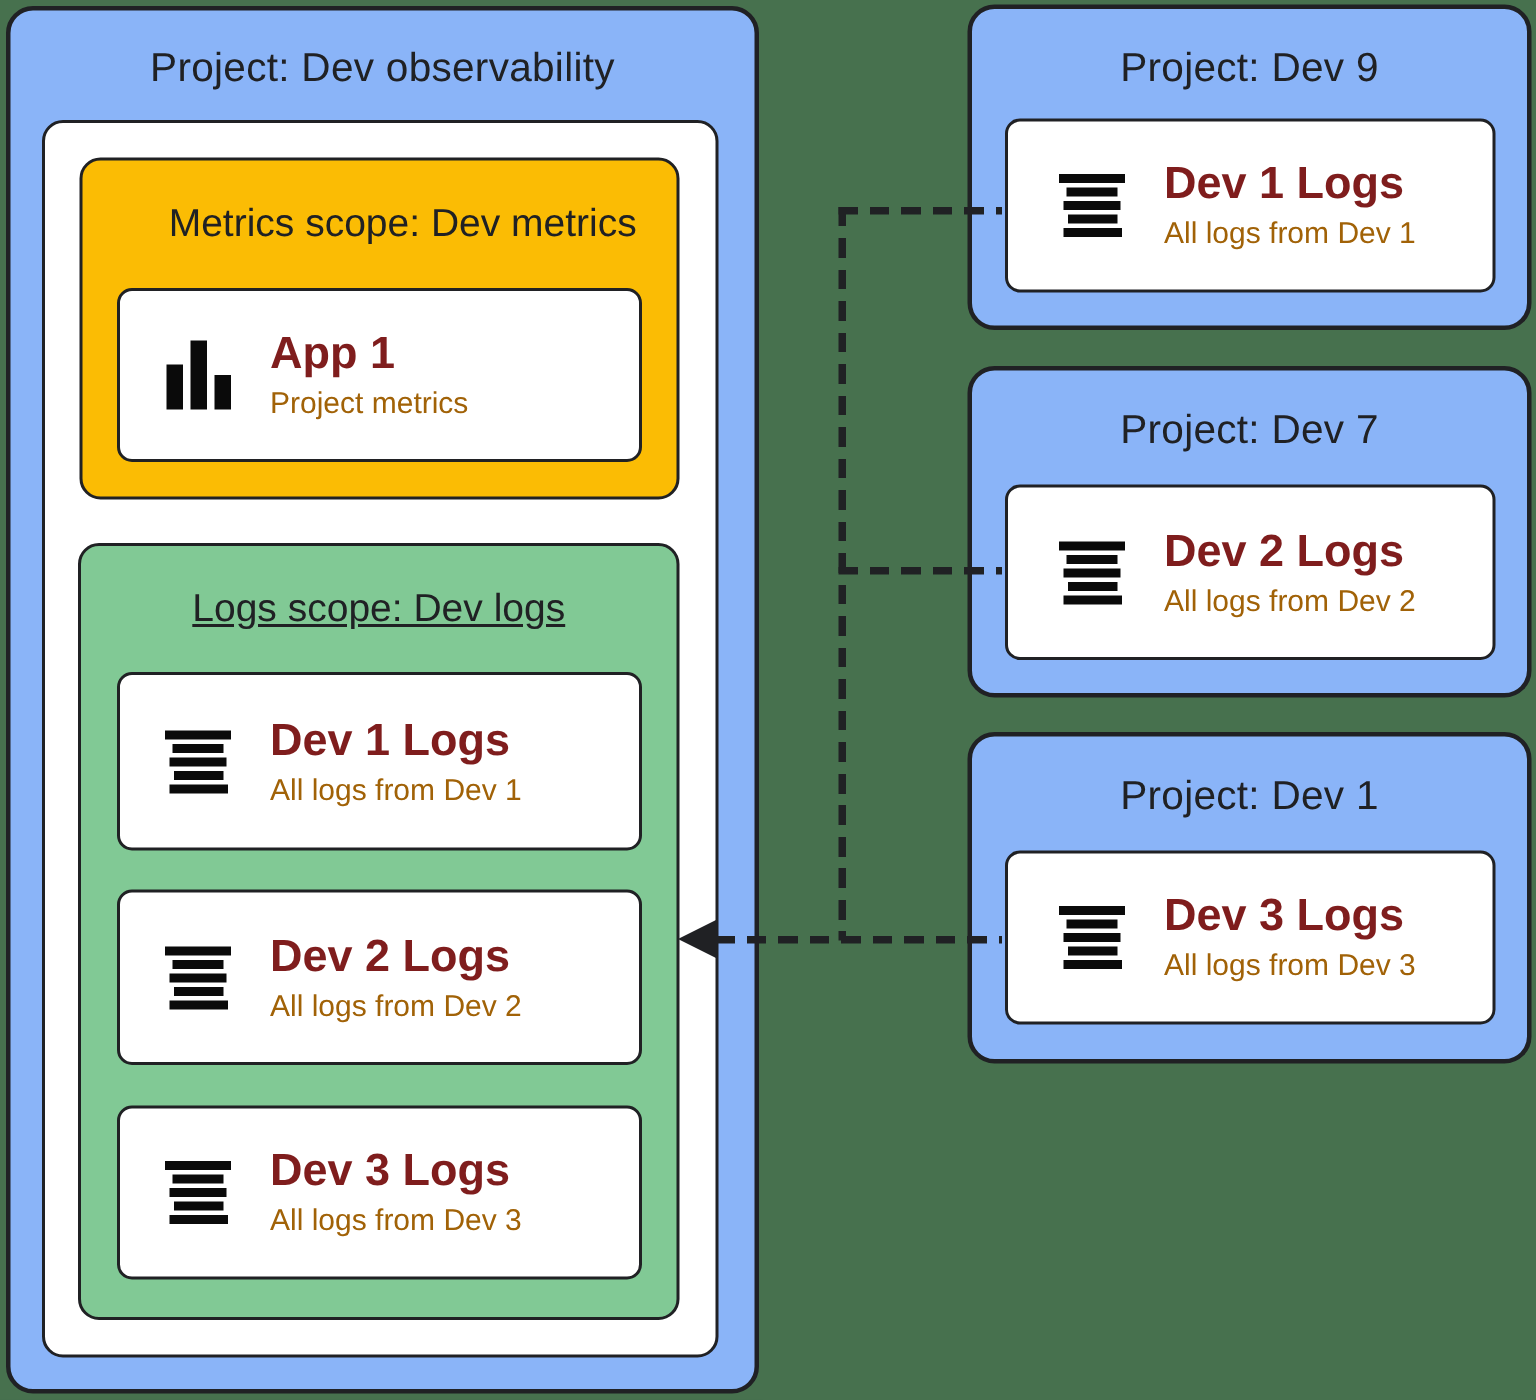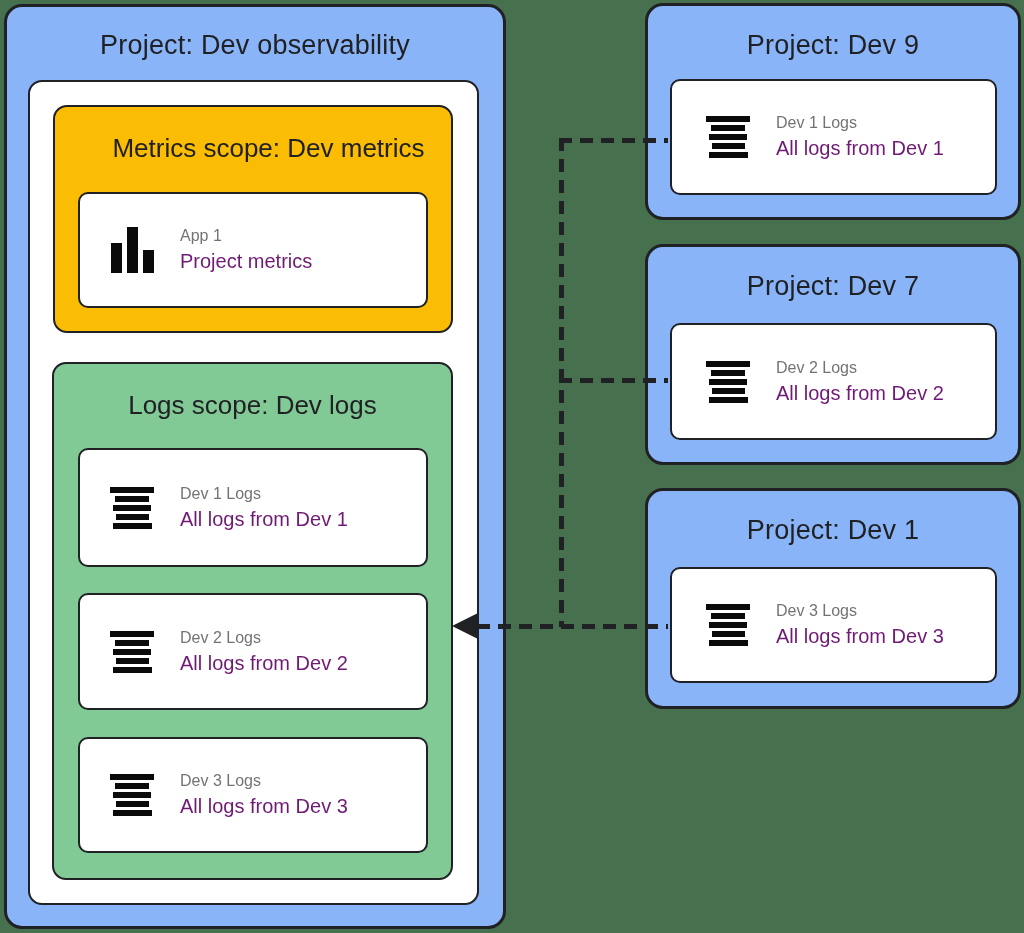"Dev 1 Logs" .card-title { color: #737373 -> #7f1d1d; font-size: 16px -> 30px; font-weight: normal -> bold }
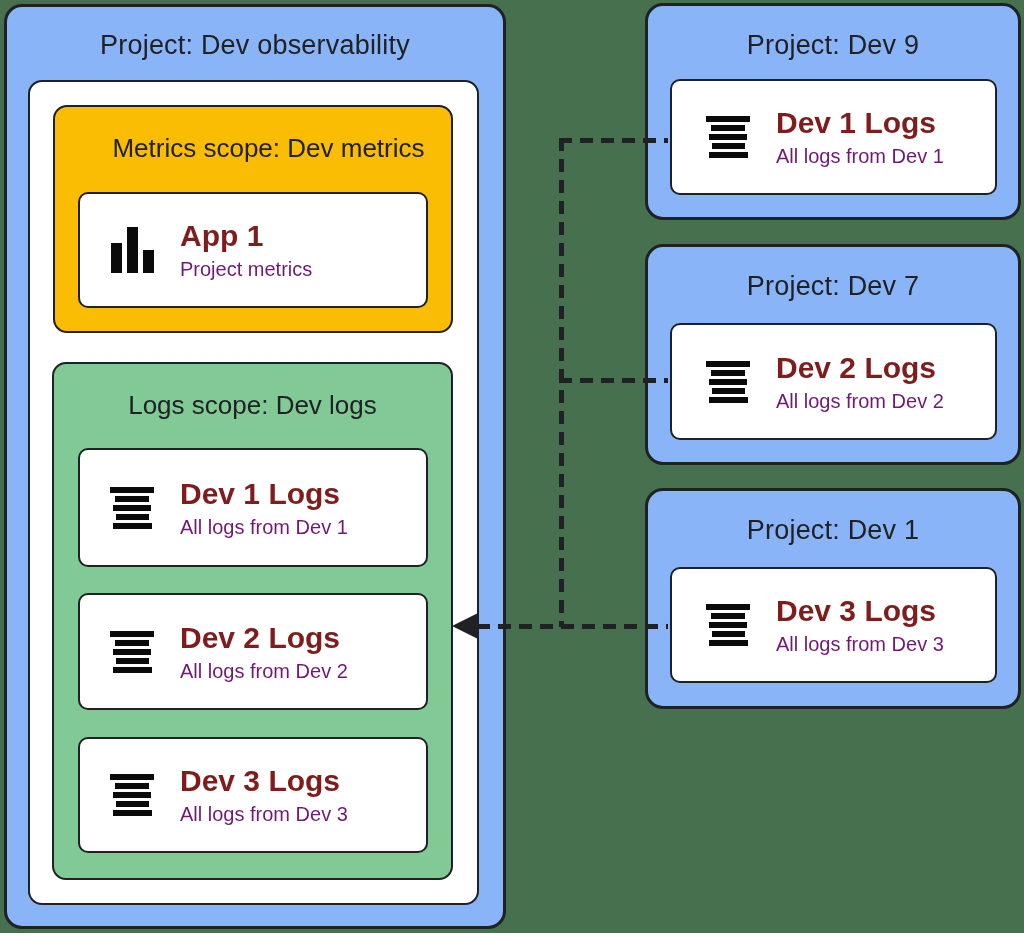"All logs from Dev 1" .card-subtitle { color: #701a75 -> #a16207 }
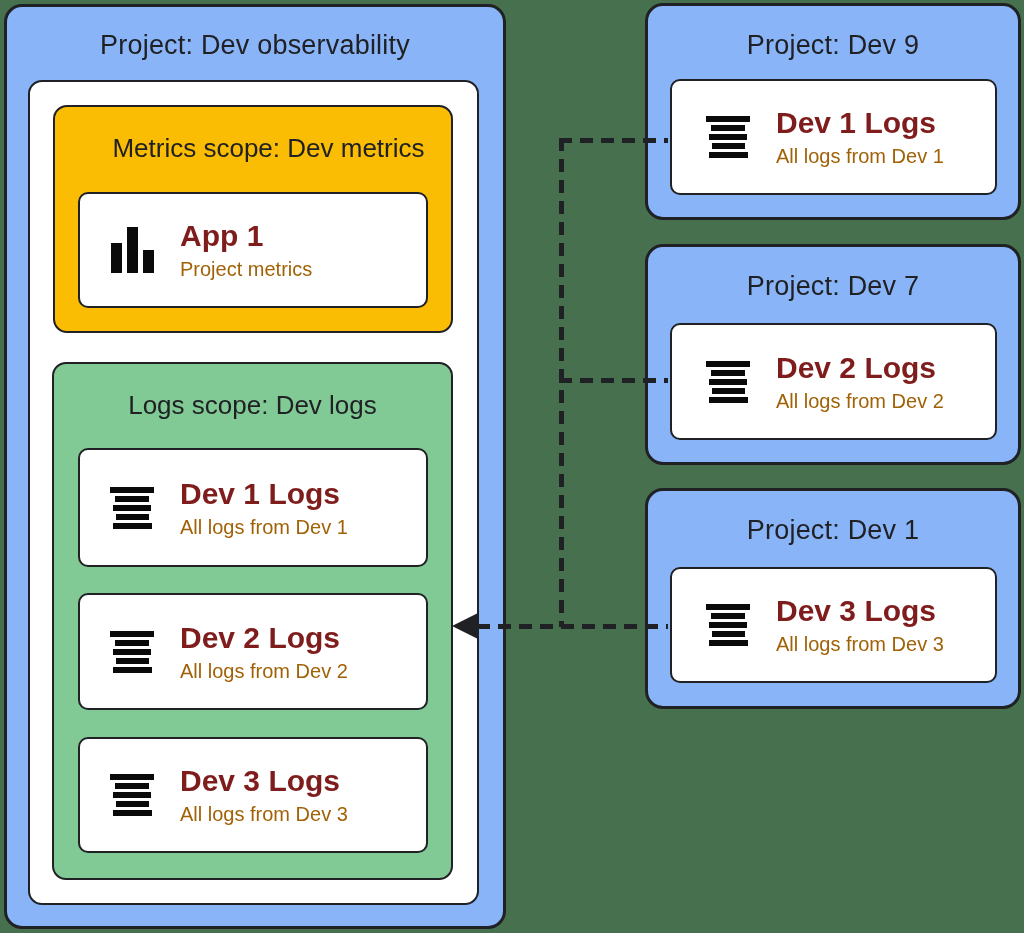"Logs scope: Dev logs" .pos-green-title { text-decoration: none -> underline }
